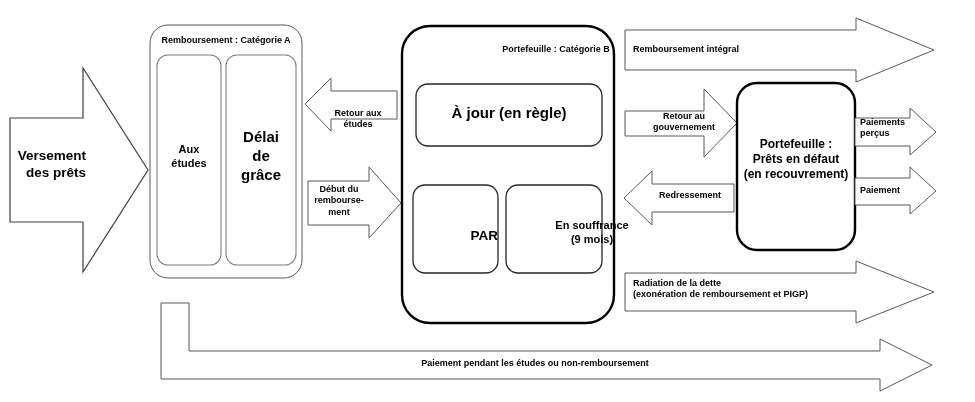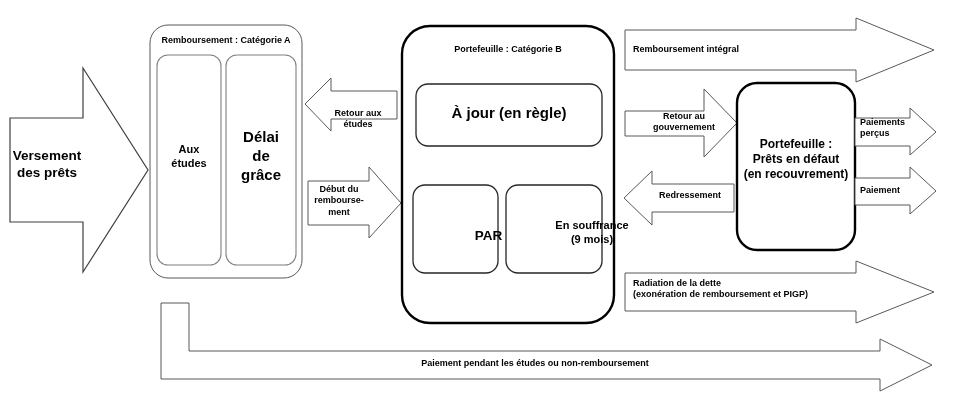"Portefeuille : Catégorie B" div.lbl { padding-left: none -> 48px }
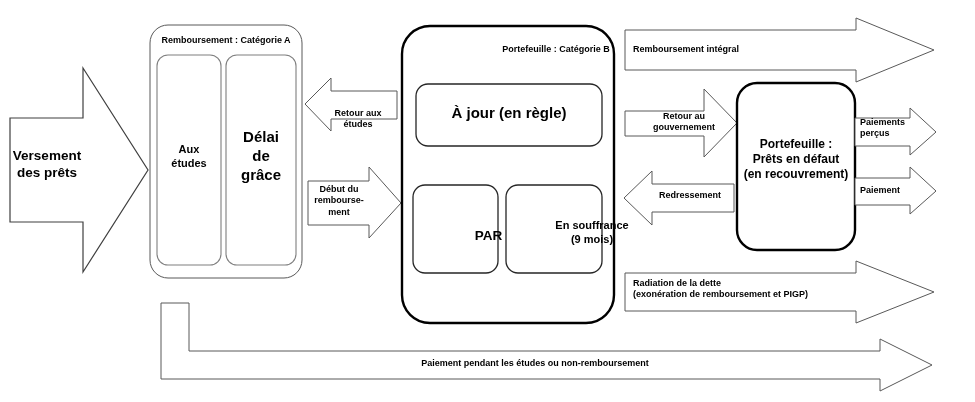"Versement" .t13 { text-align: none -> right }
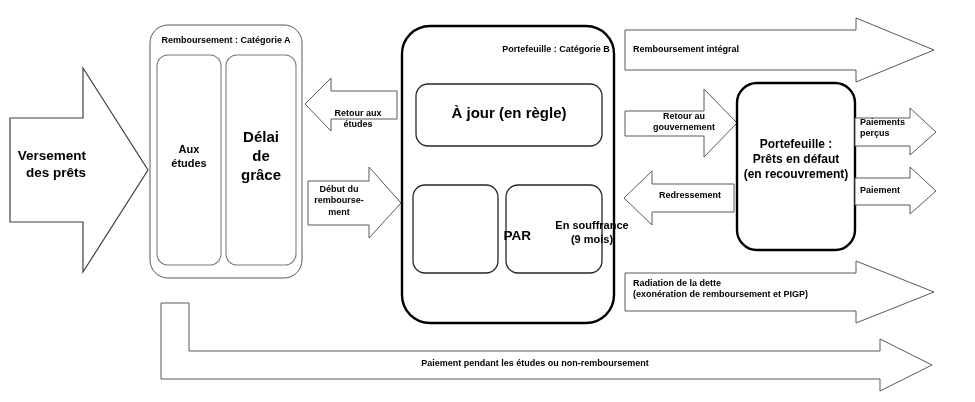"PAR" div.lbl { margin-left: 33px -> none }
